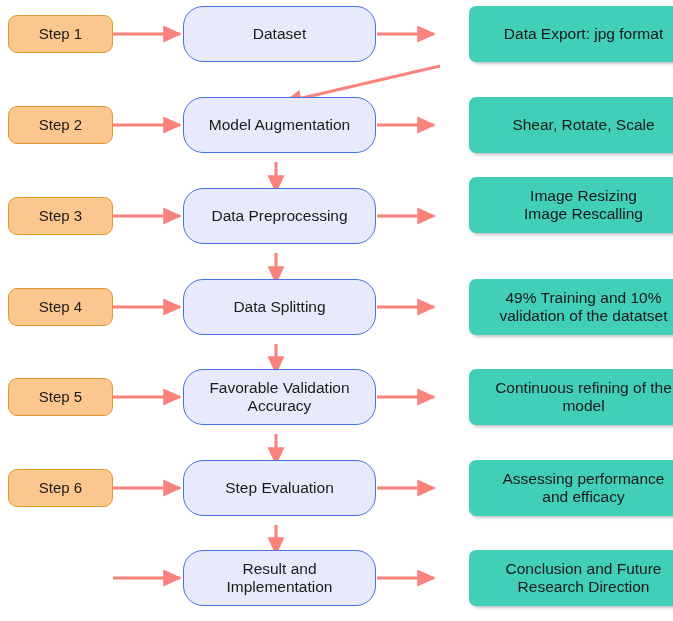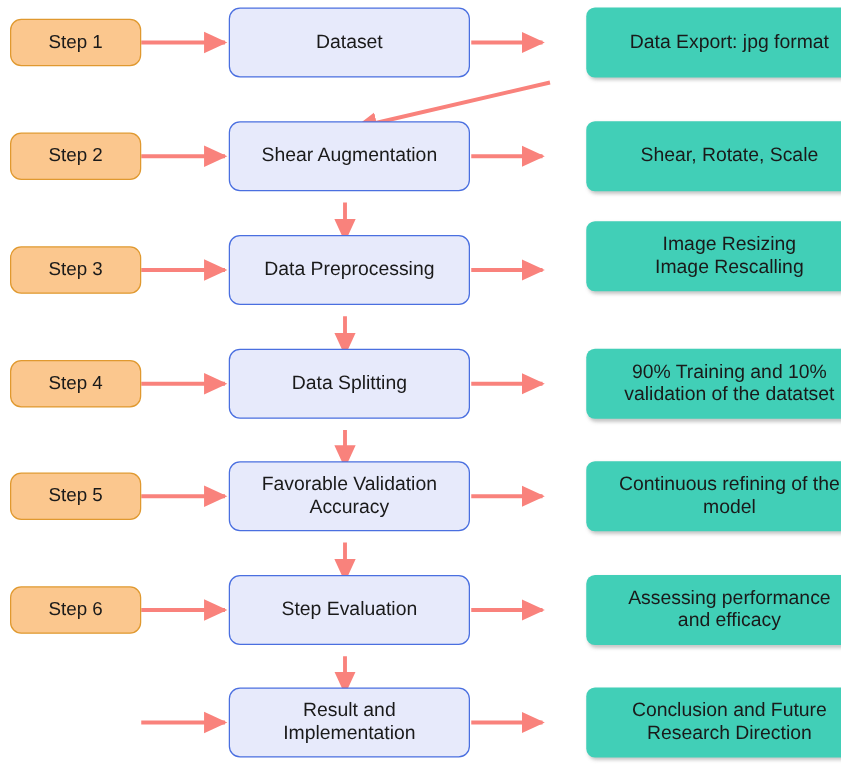"Dataset" .node-main { border-radius: 9px -> 20px }
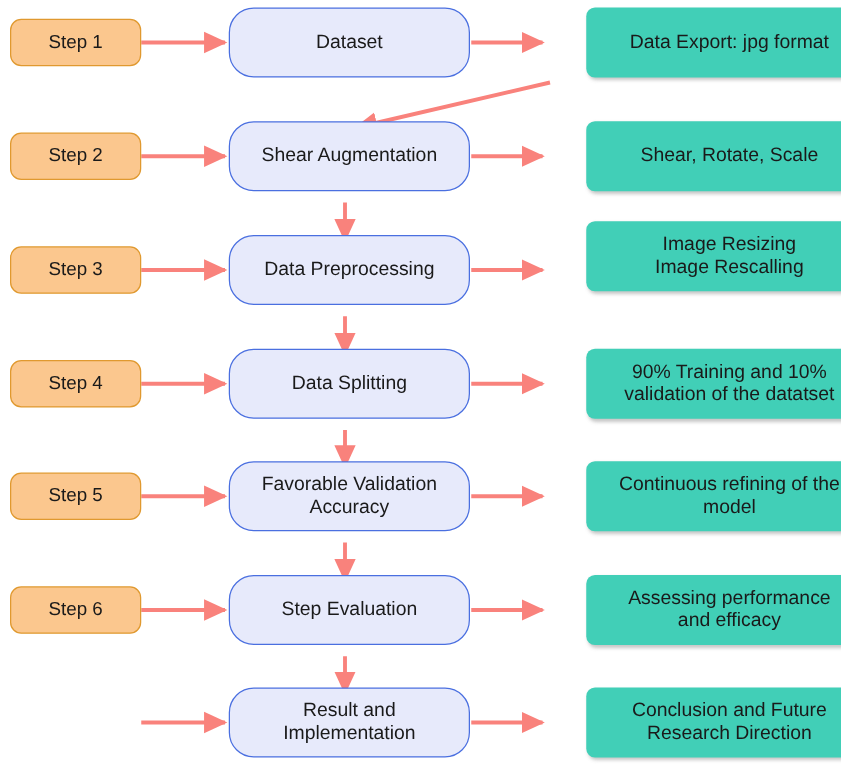"Shear Augmentation" span.node-label { text: Shear -> Model }
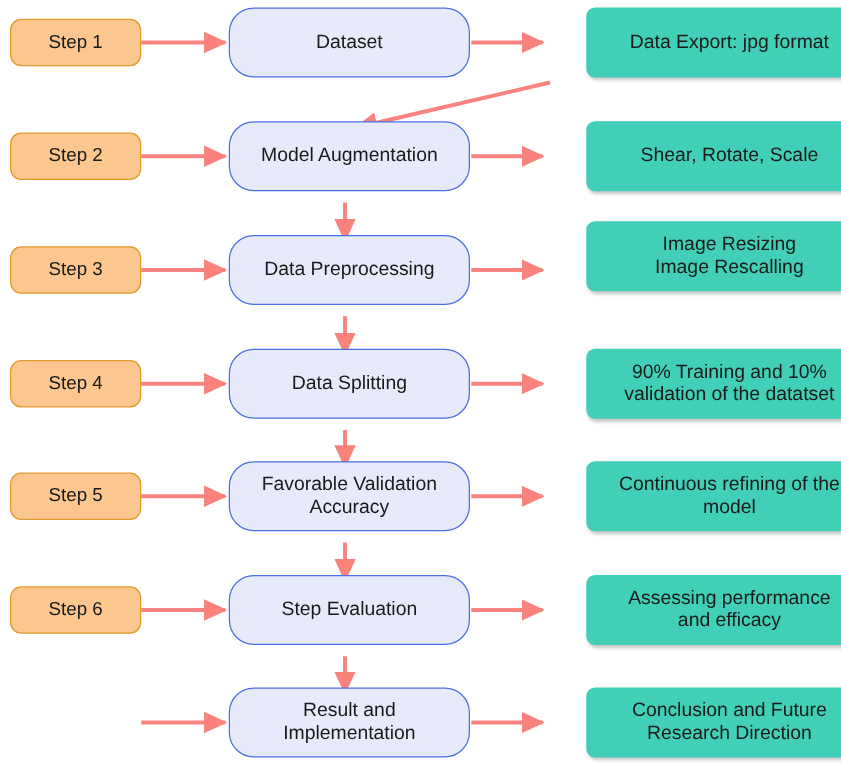"90% Training and 10%" span.node-label { text: 90% -> 49% }
